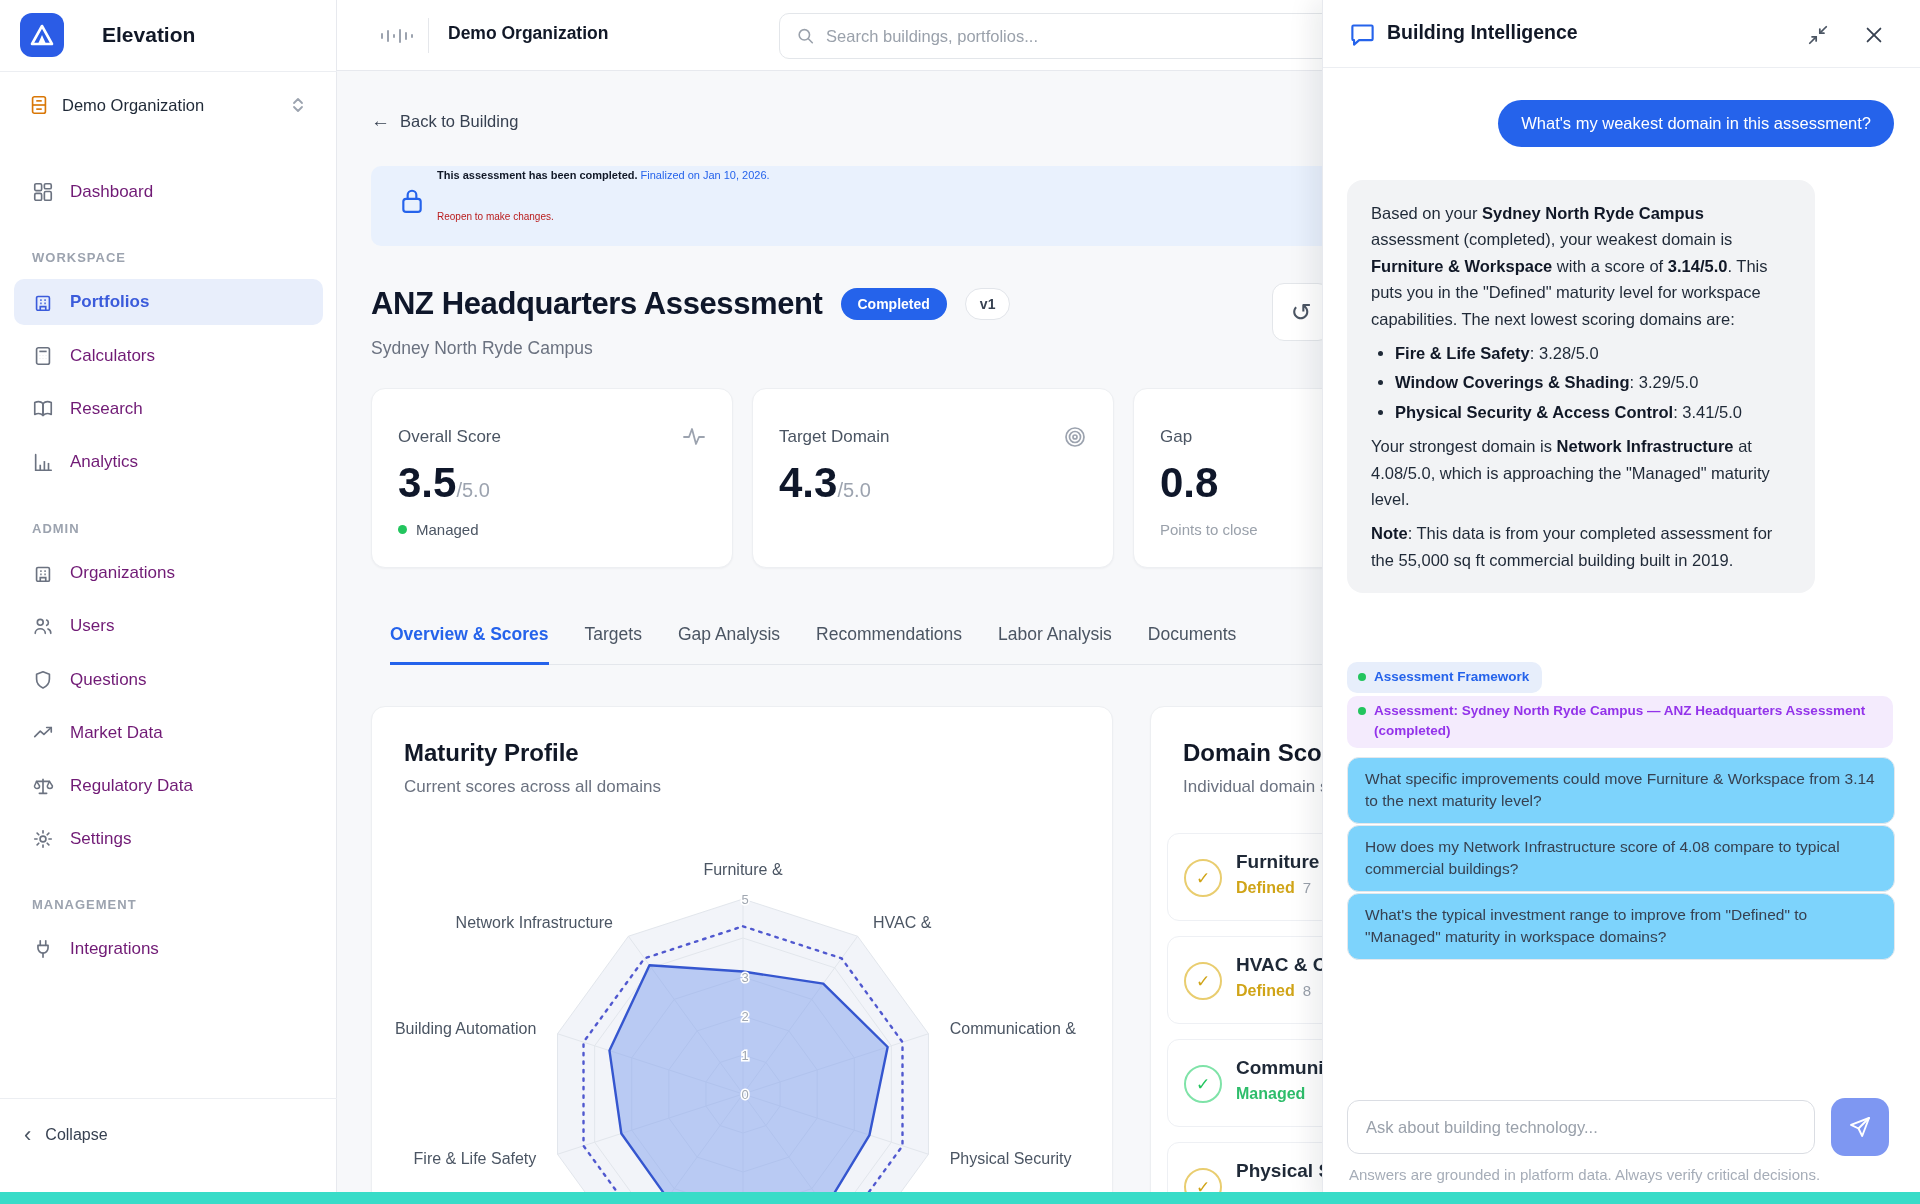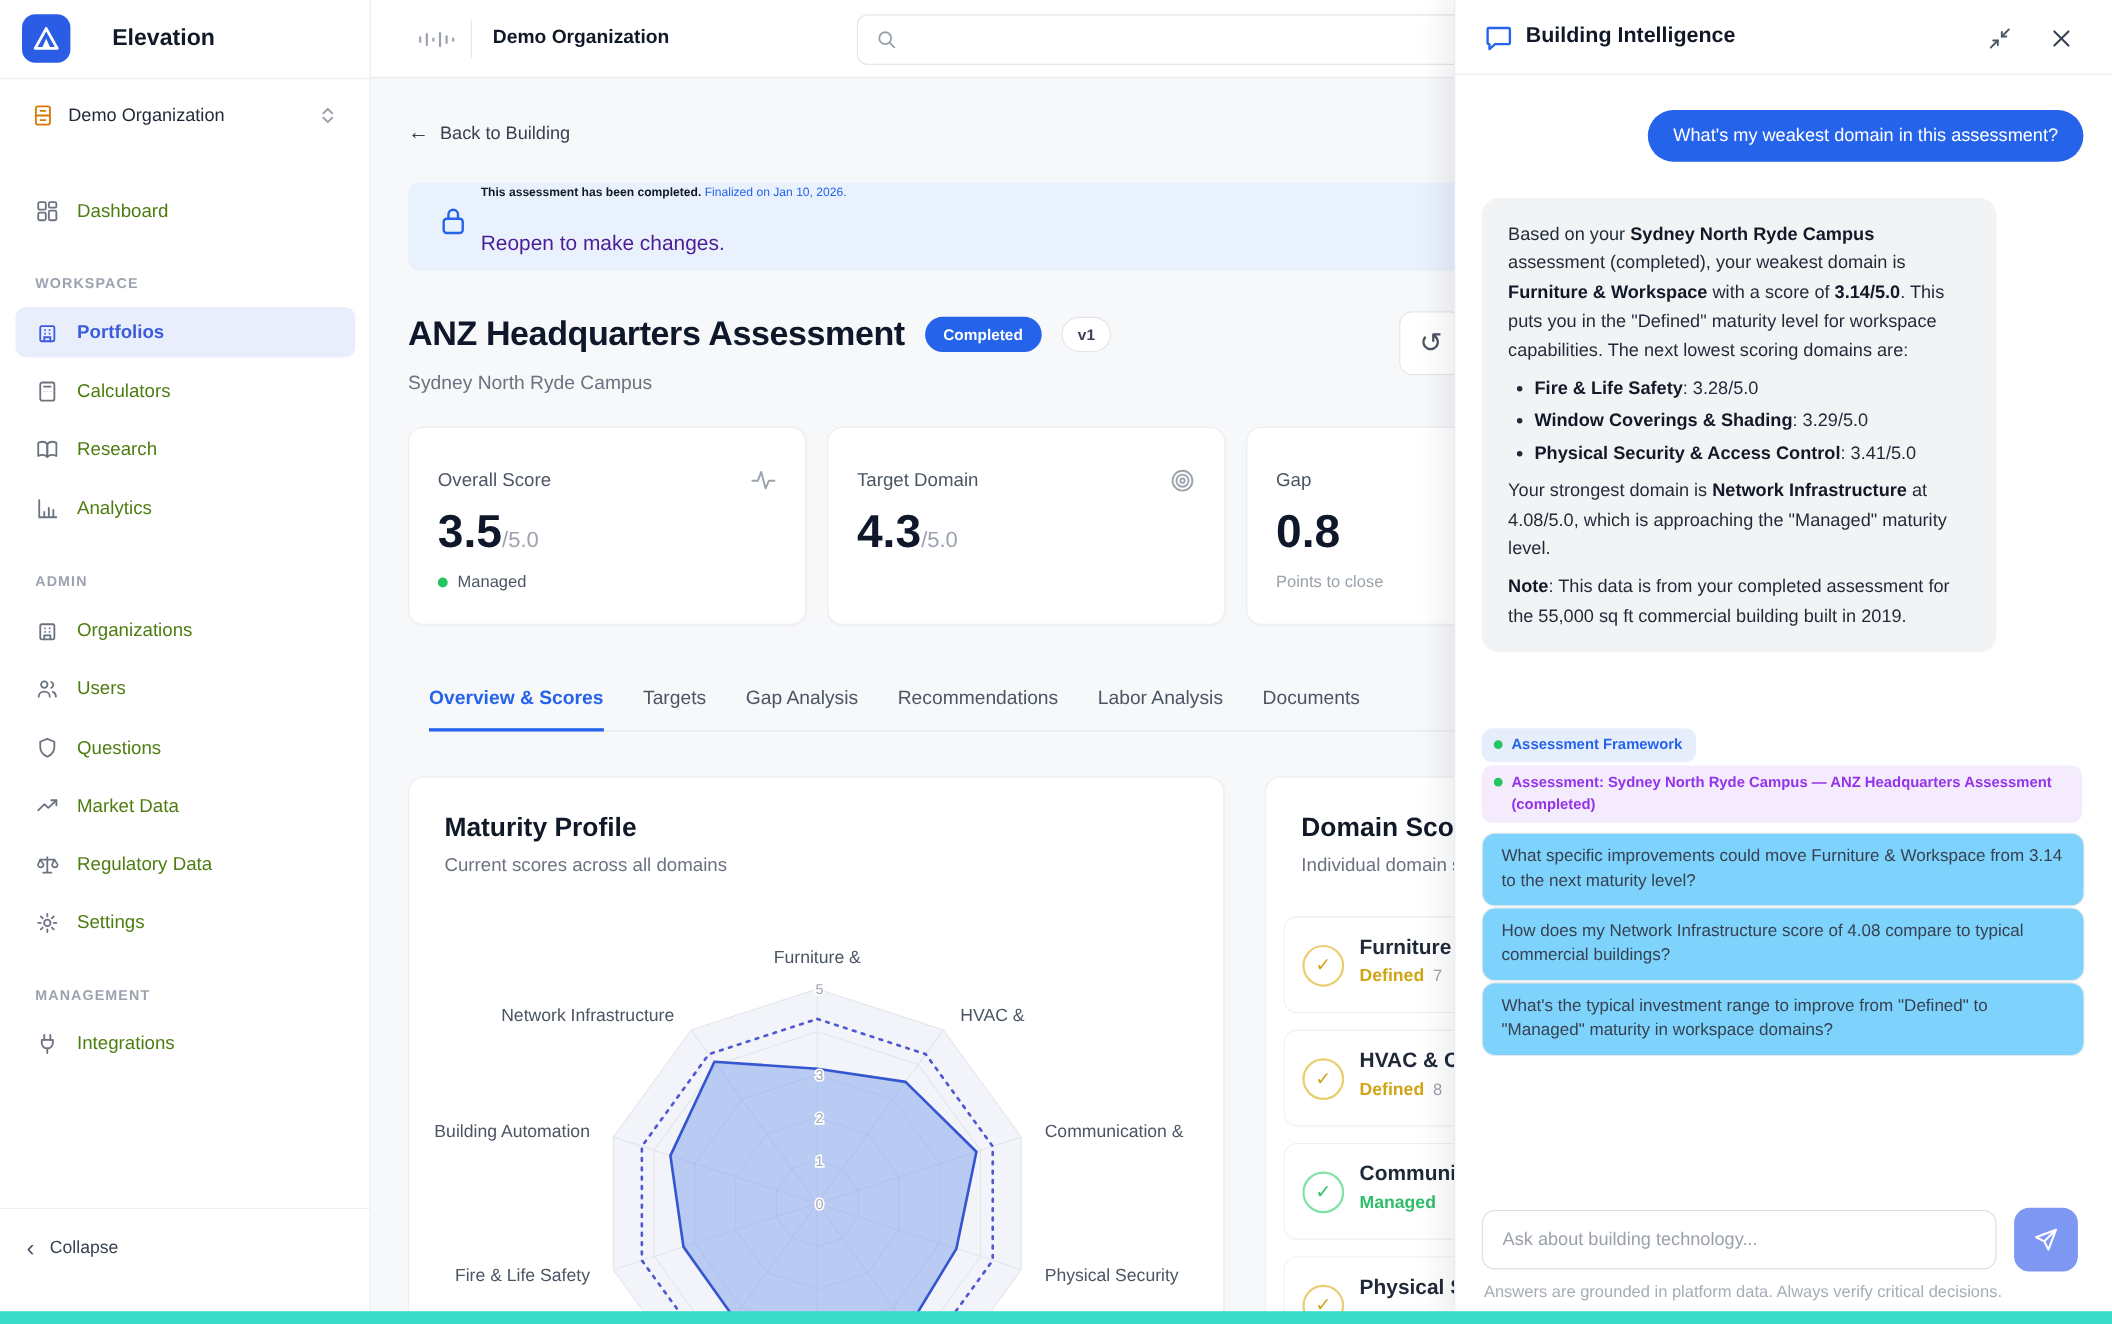"Search buildings, portfolios..." input { html: none -> <input> }
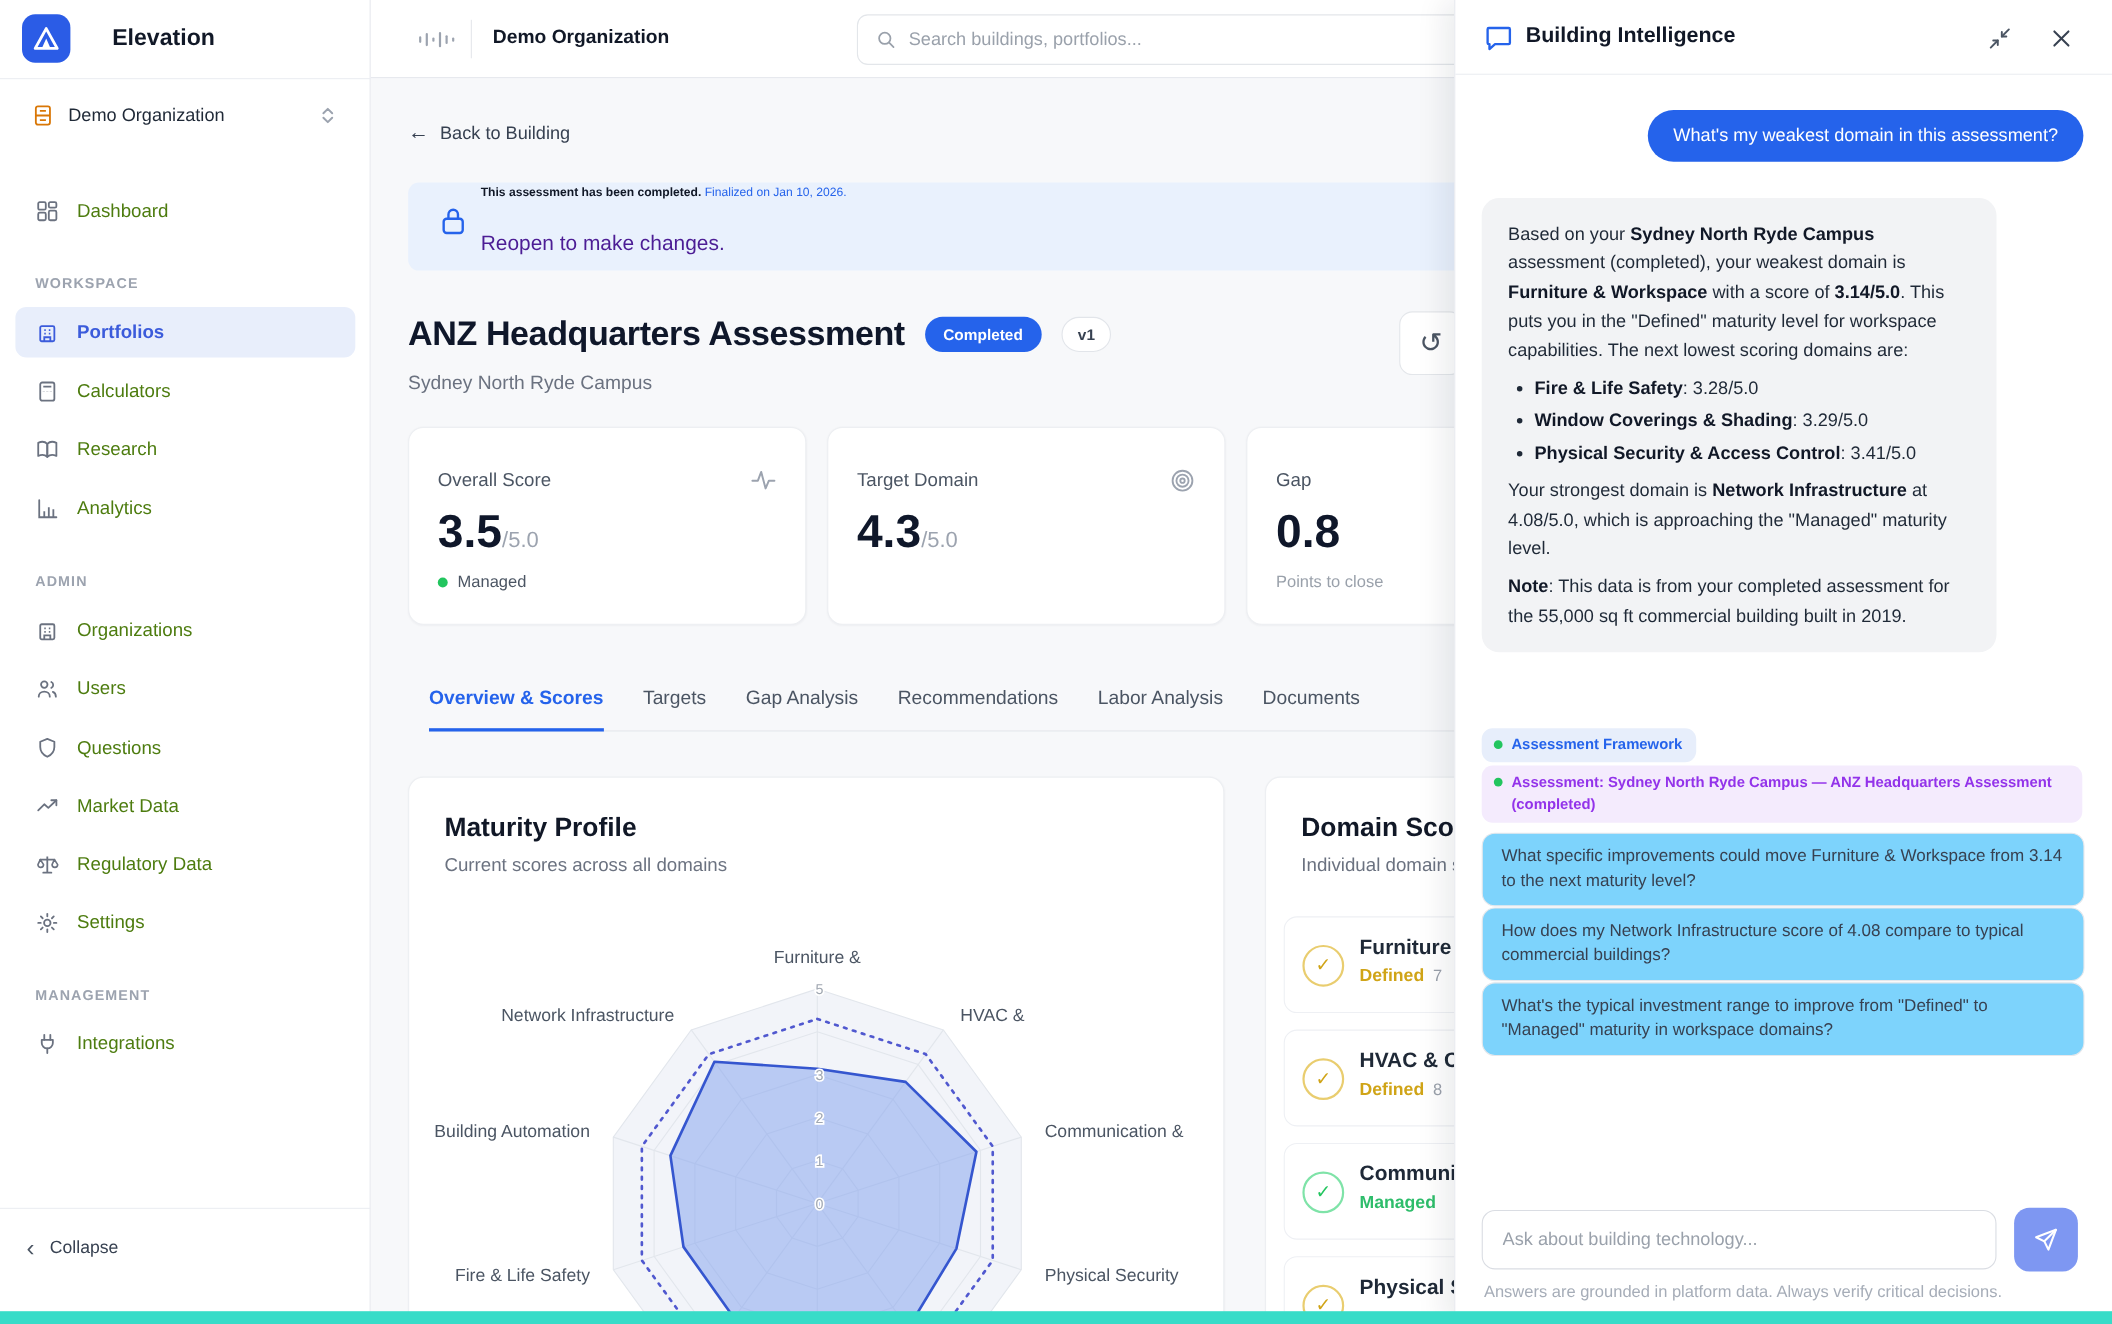"Dashboard" .nav-item .lbl { color: #4d7c0f -> #701a75 }
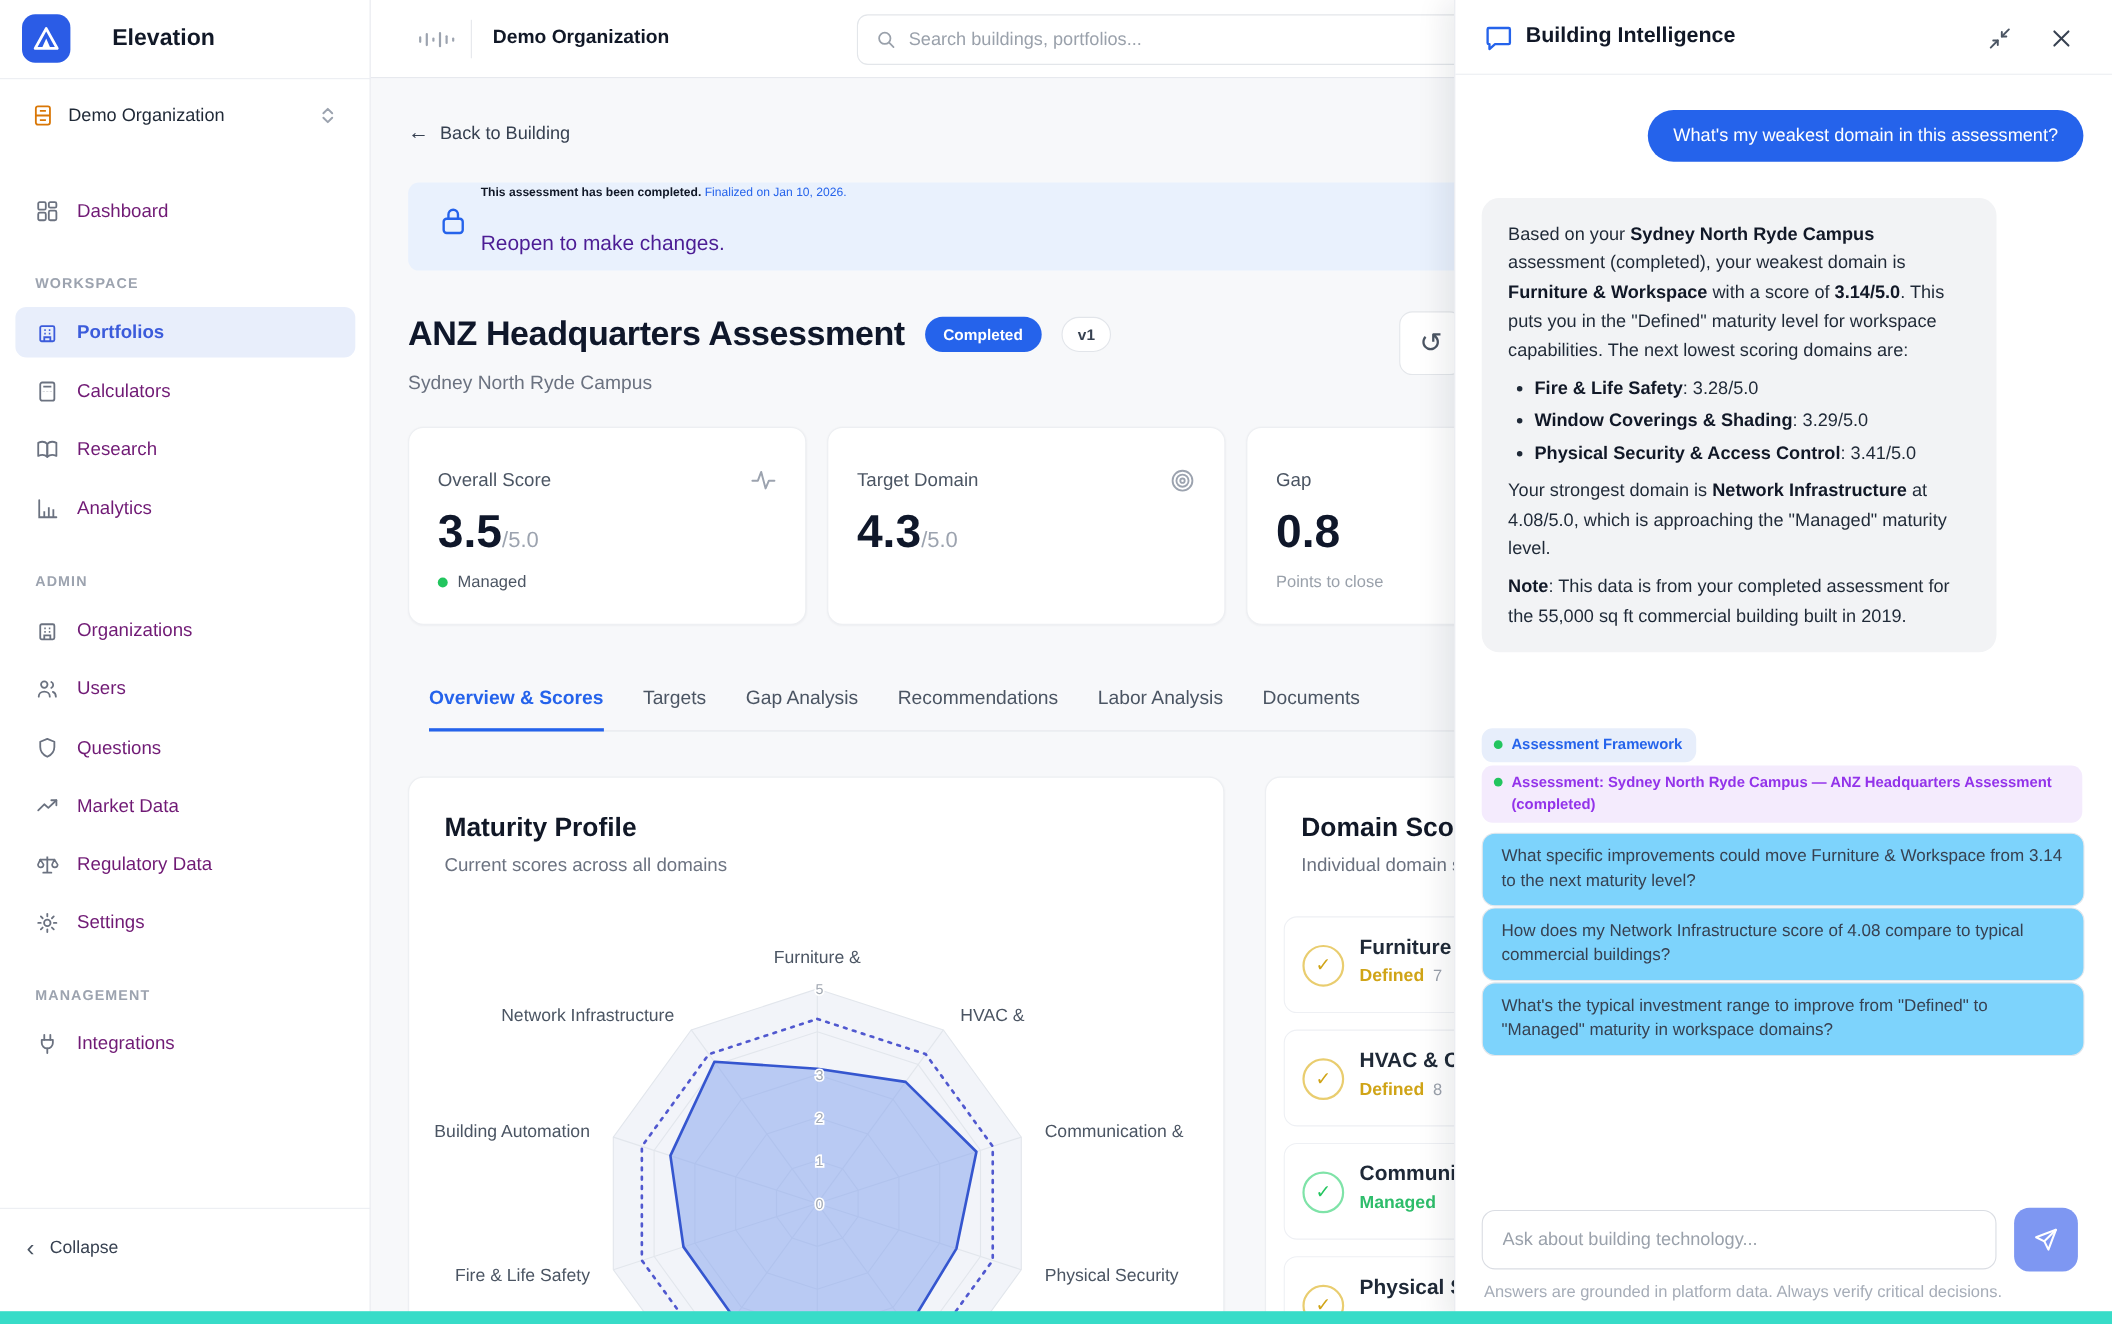"Reopen to make changes." .banner .l2 { color: #4c1d95 -> #b91c1c; font-size: 19px -> 10px }
